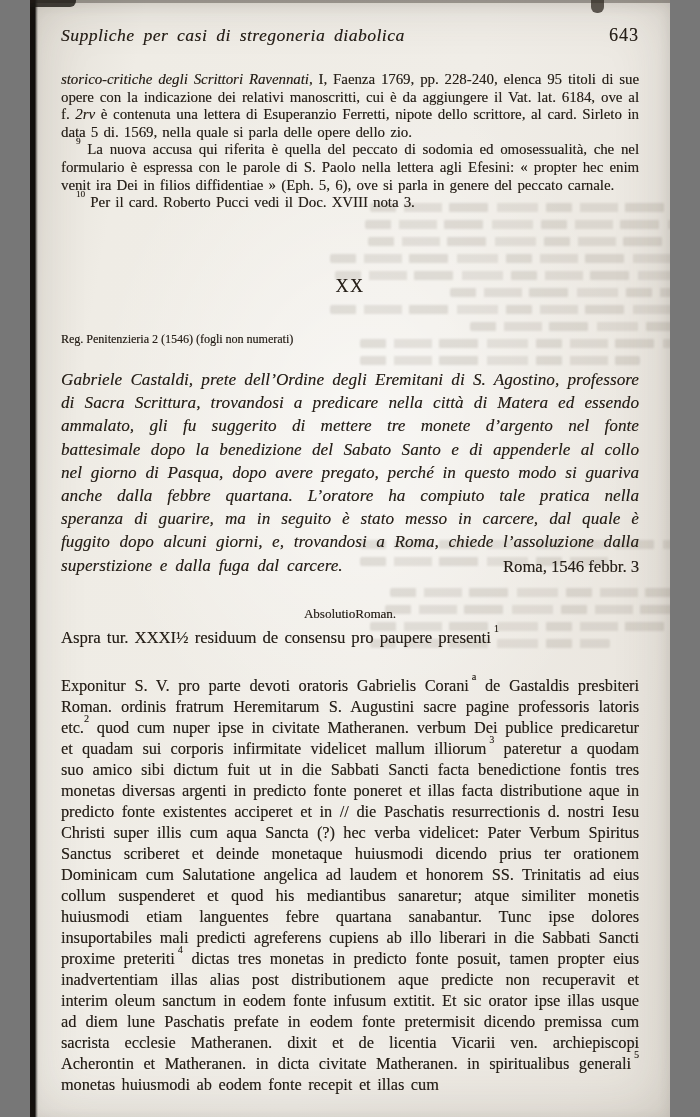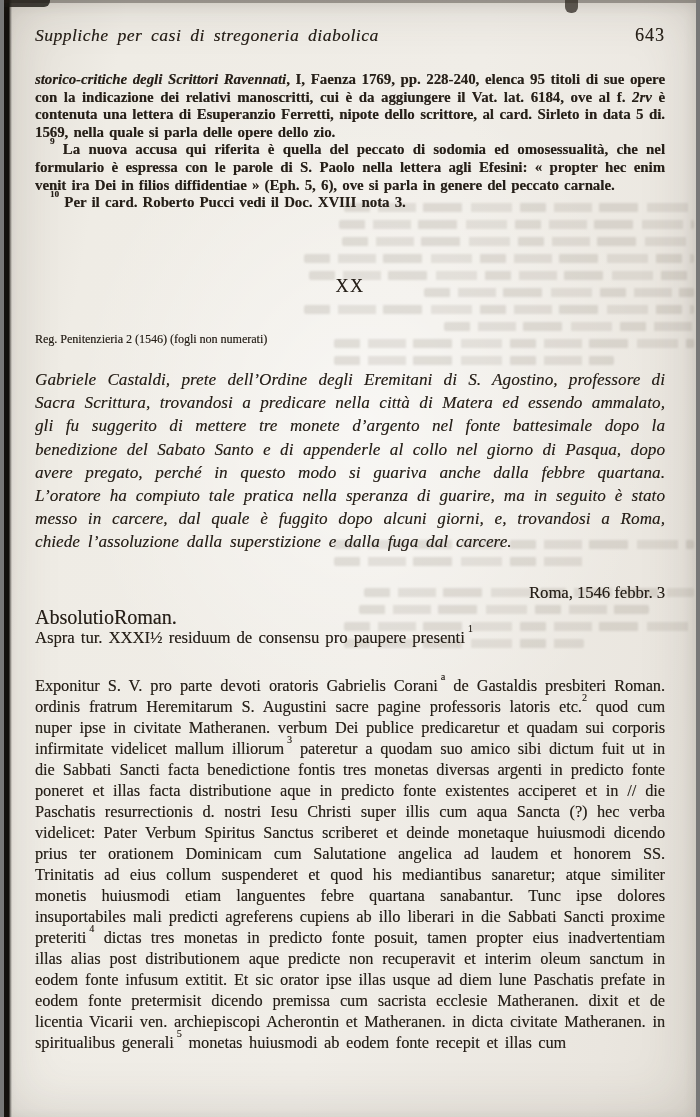"Suppliche per casi di stregoneria" .page { width: 692px -> 640px }
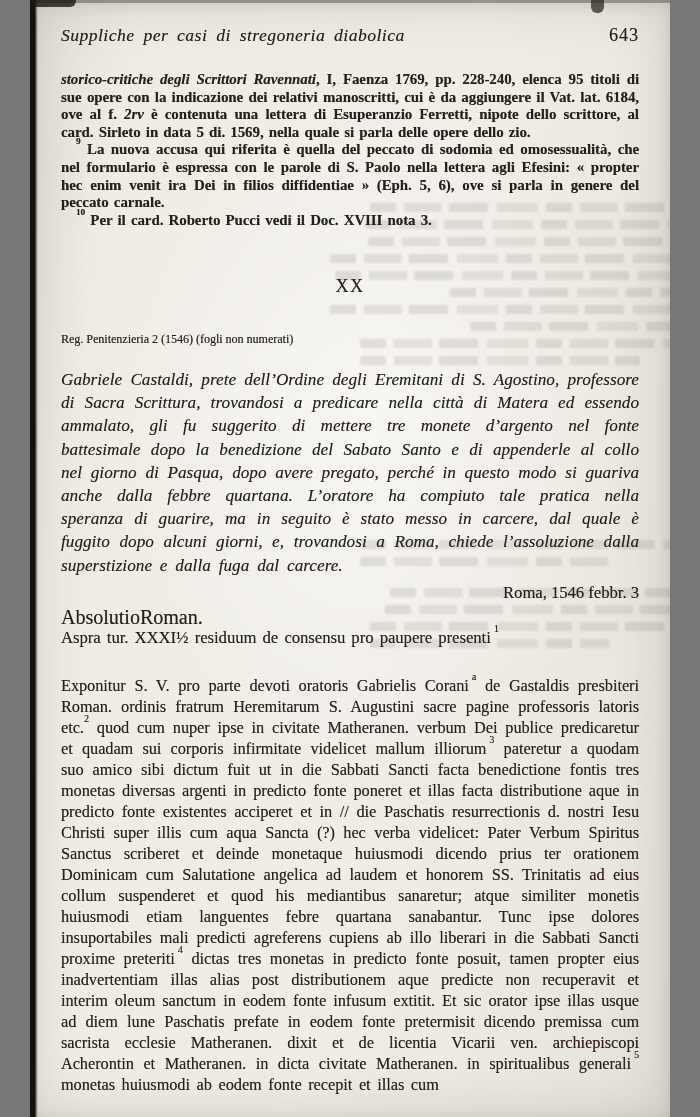"storico-critiche degli Scrittori" .fn-p { font-weight: bold -> none }
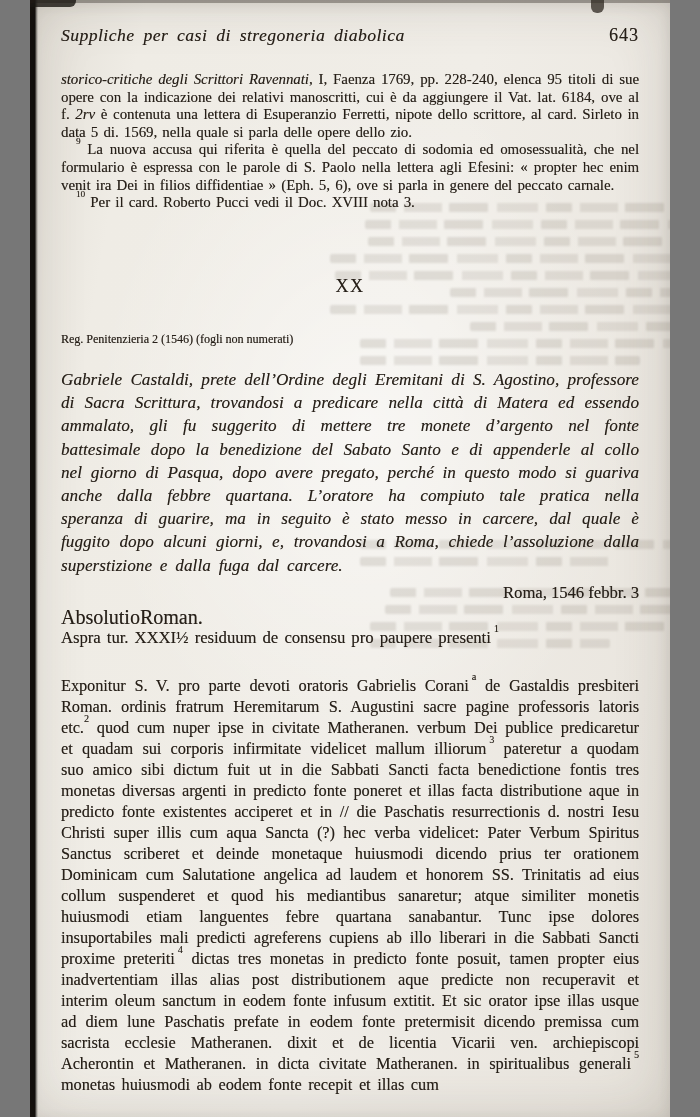"Roma, 1546 febbr. 3" .dateline { margin-top: 26px -> none }
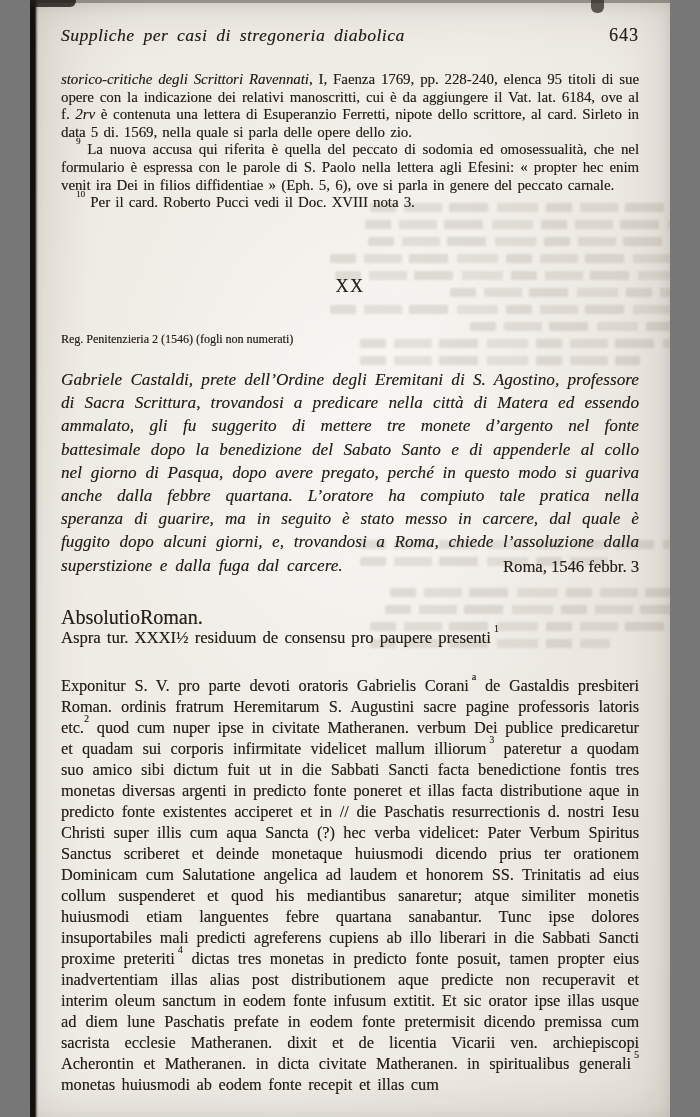"Absolutio" .rubric { font-size: 20px -> 13px; justify-content: flex-start -> center }
